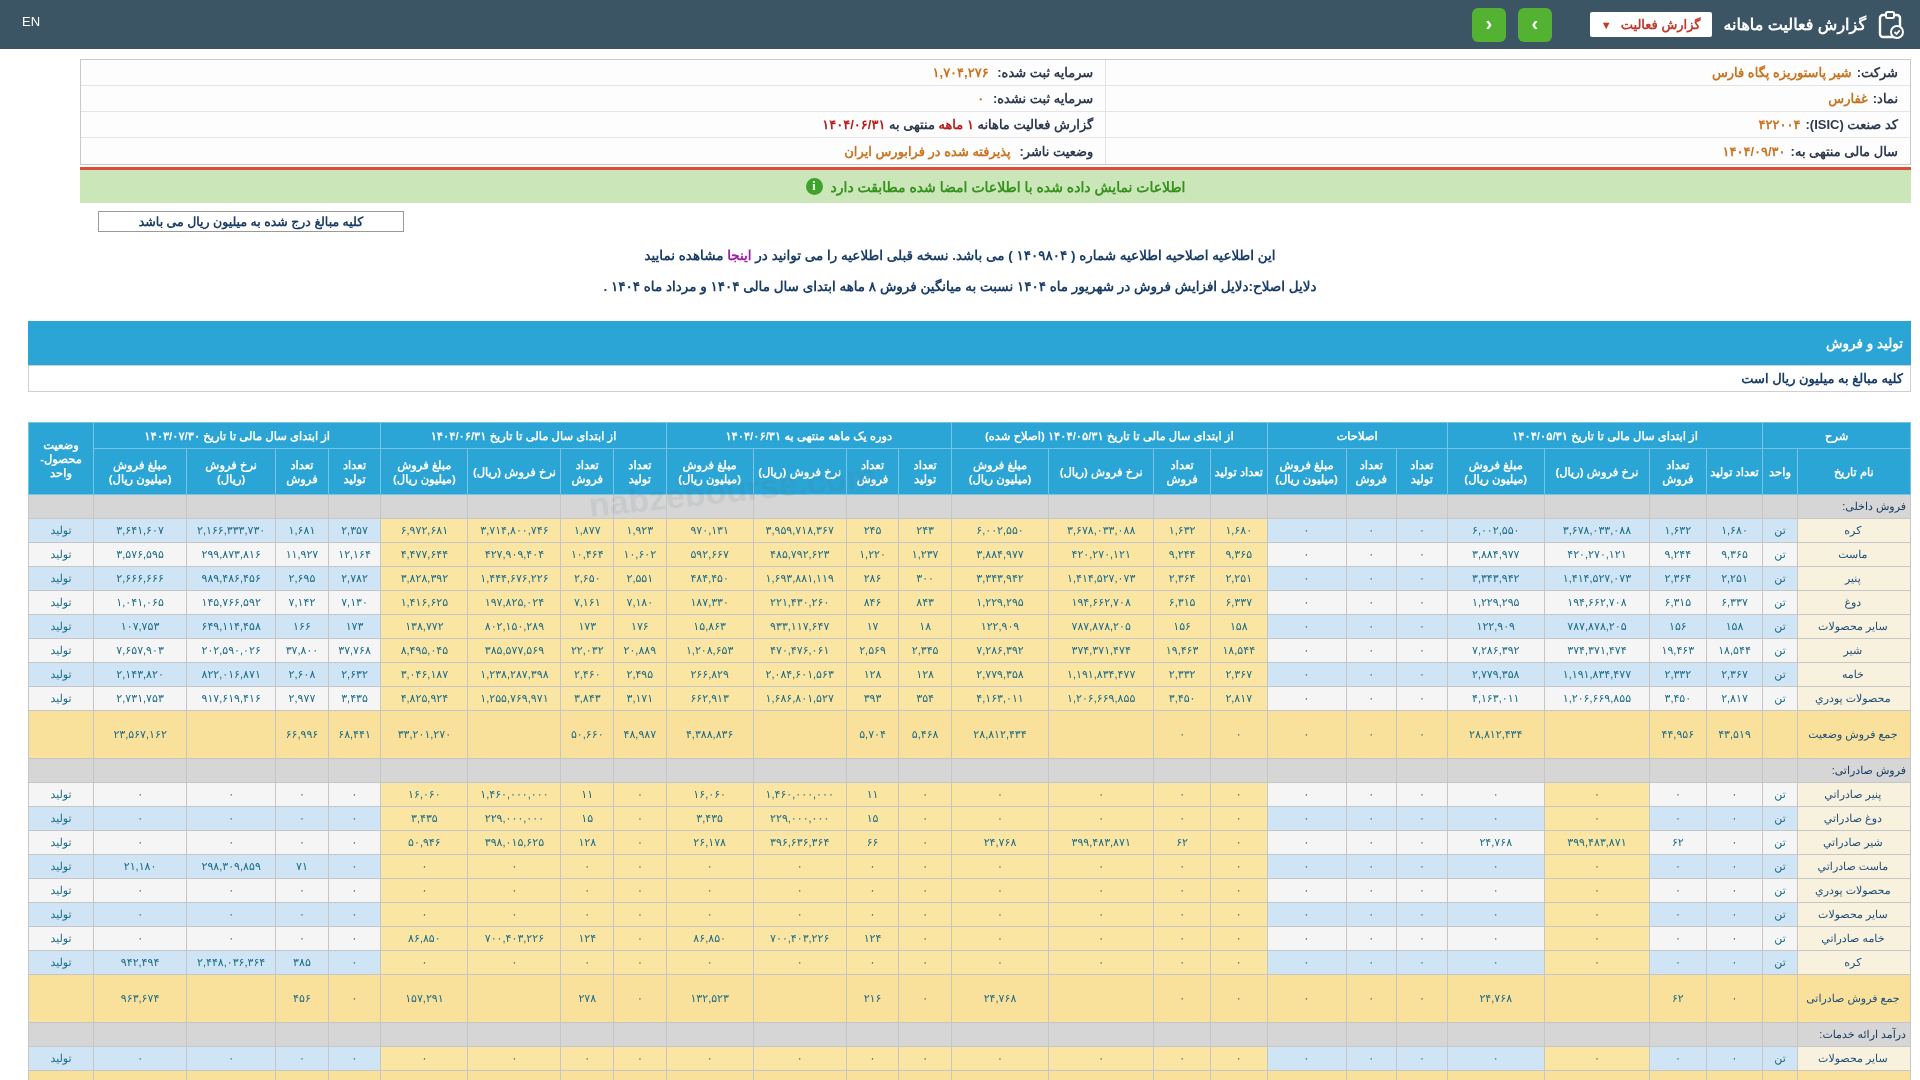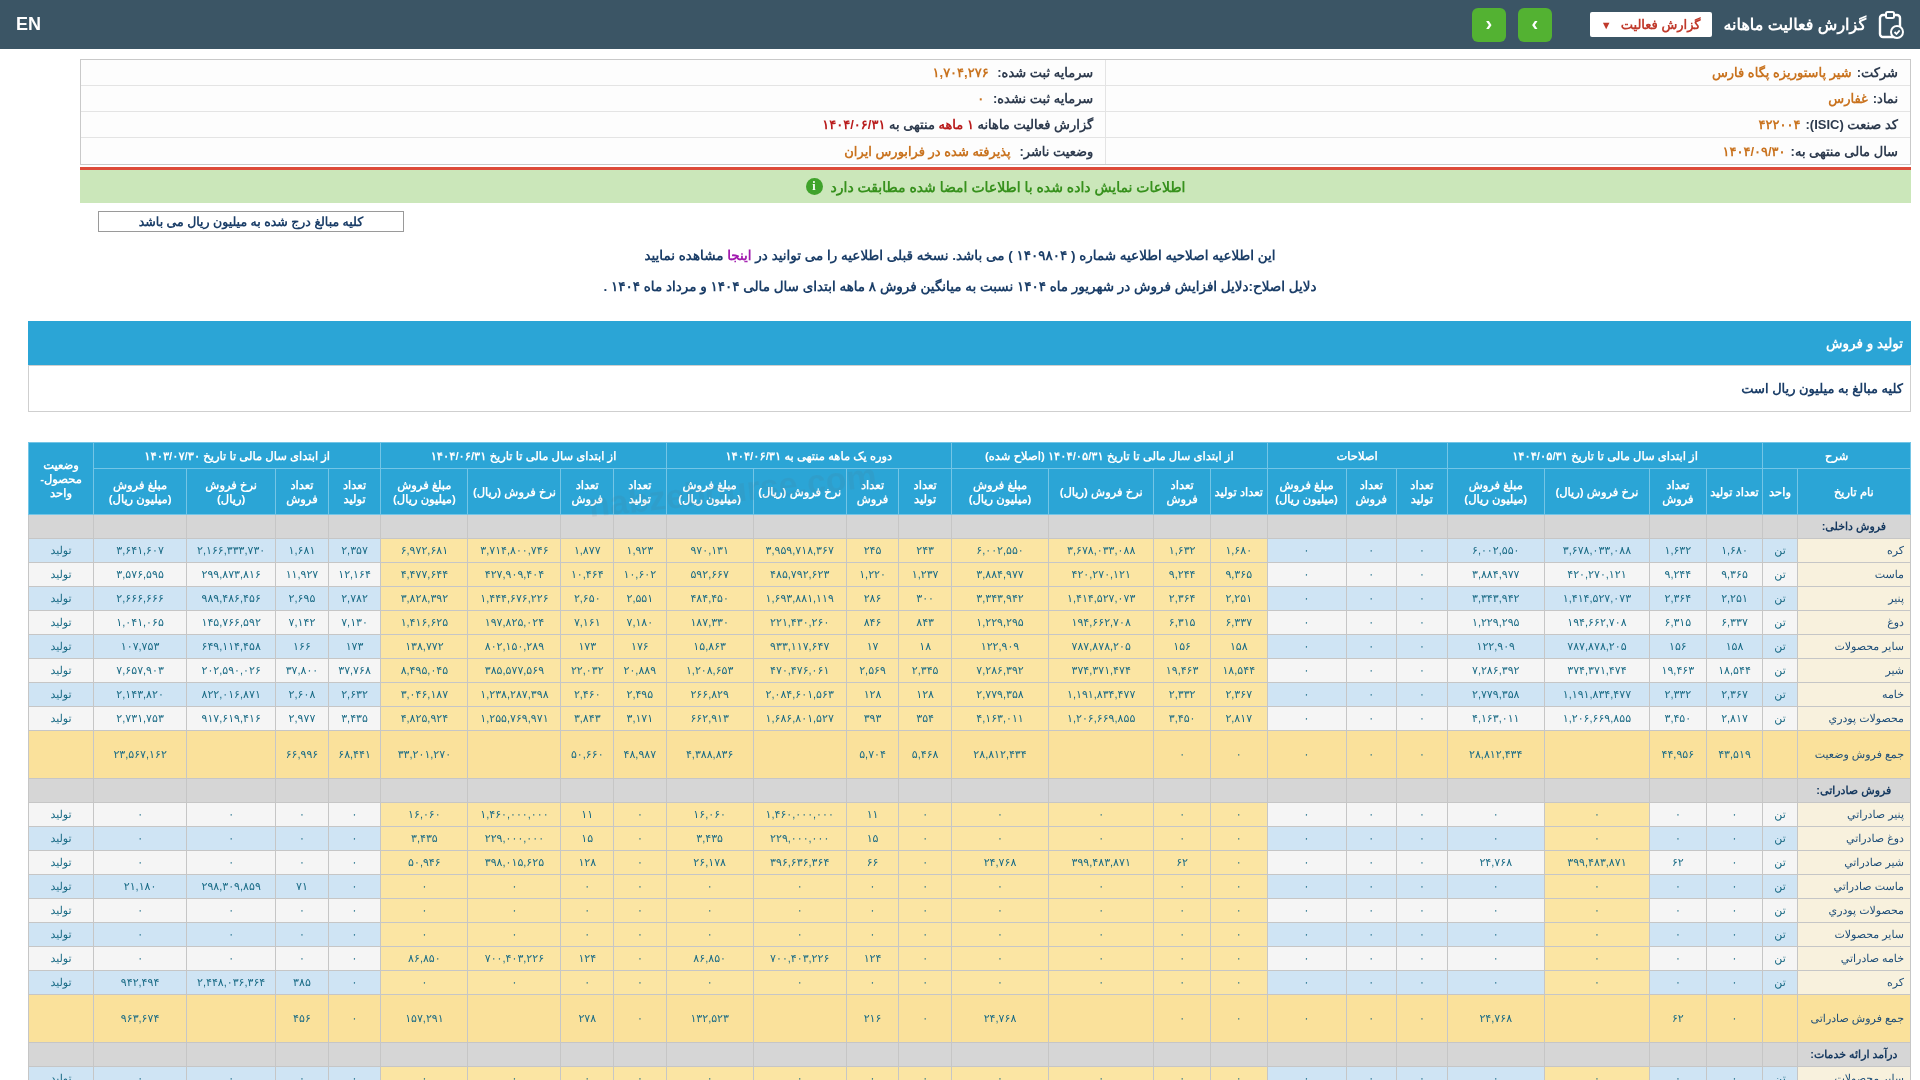"EN" .tb-en { font-size: 18px -> 13px; font-weight: bold -> none; left: 16px -> 22px }
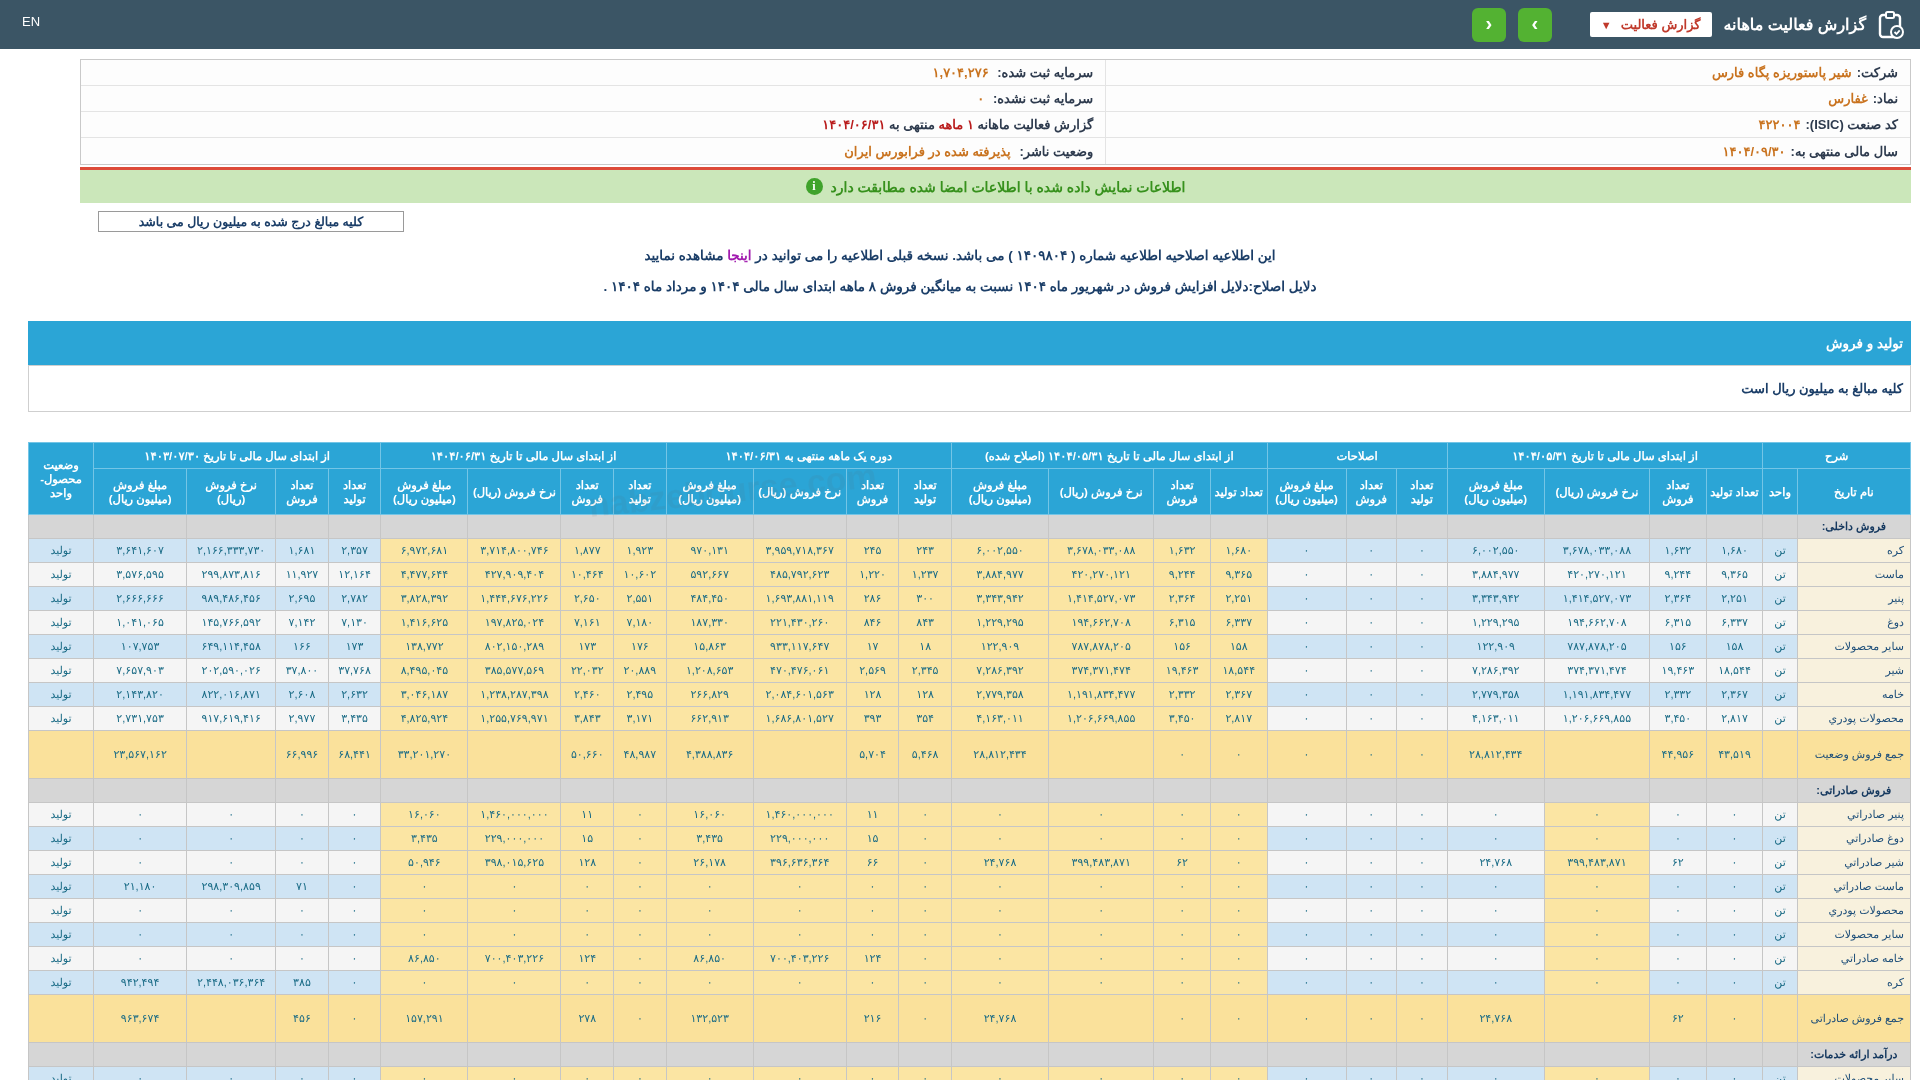"کلیه مبالغ به میلیون ریال" .tnote { padding: 15px 7px -> 5px 7px }
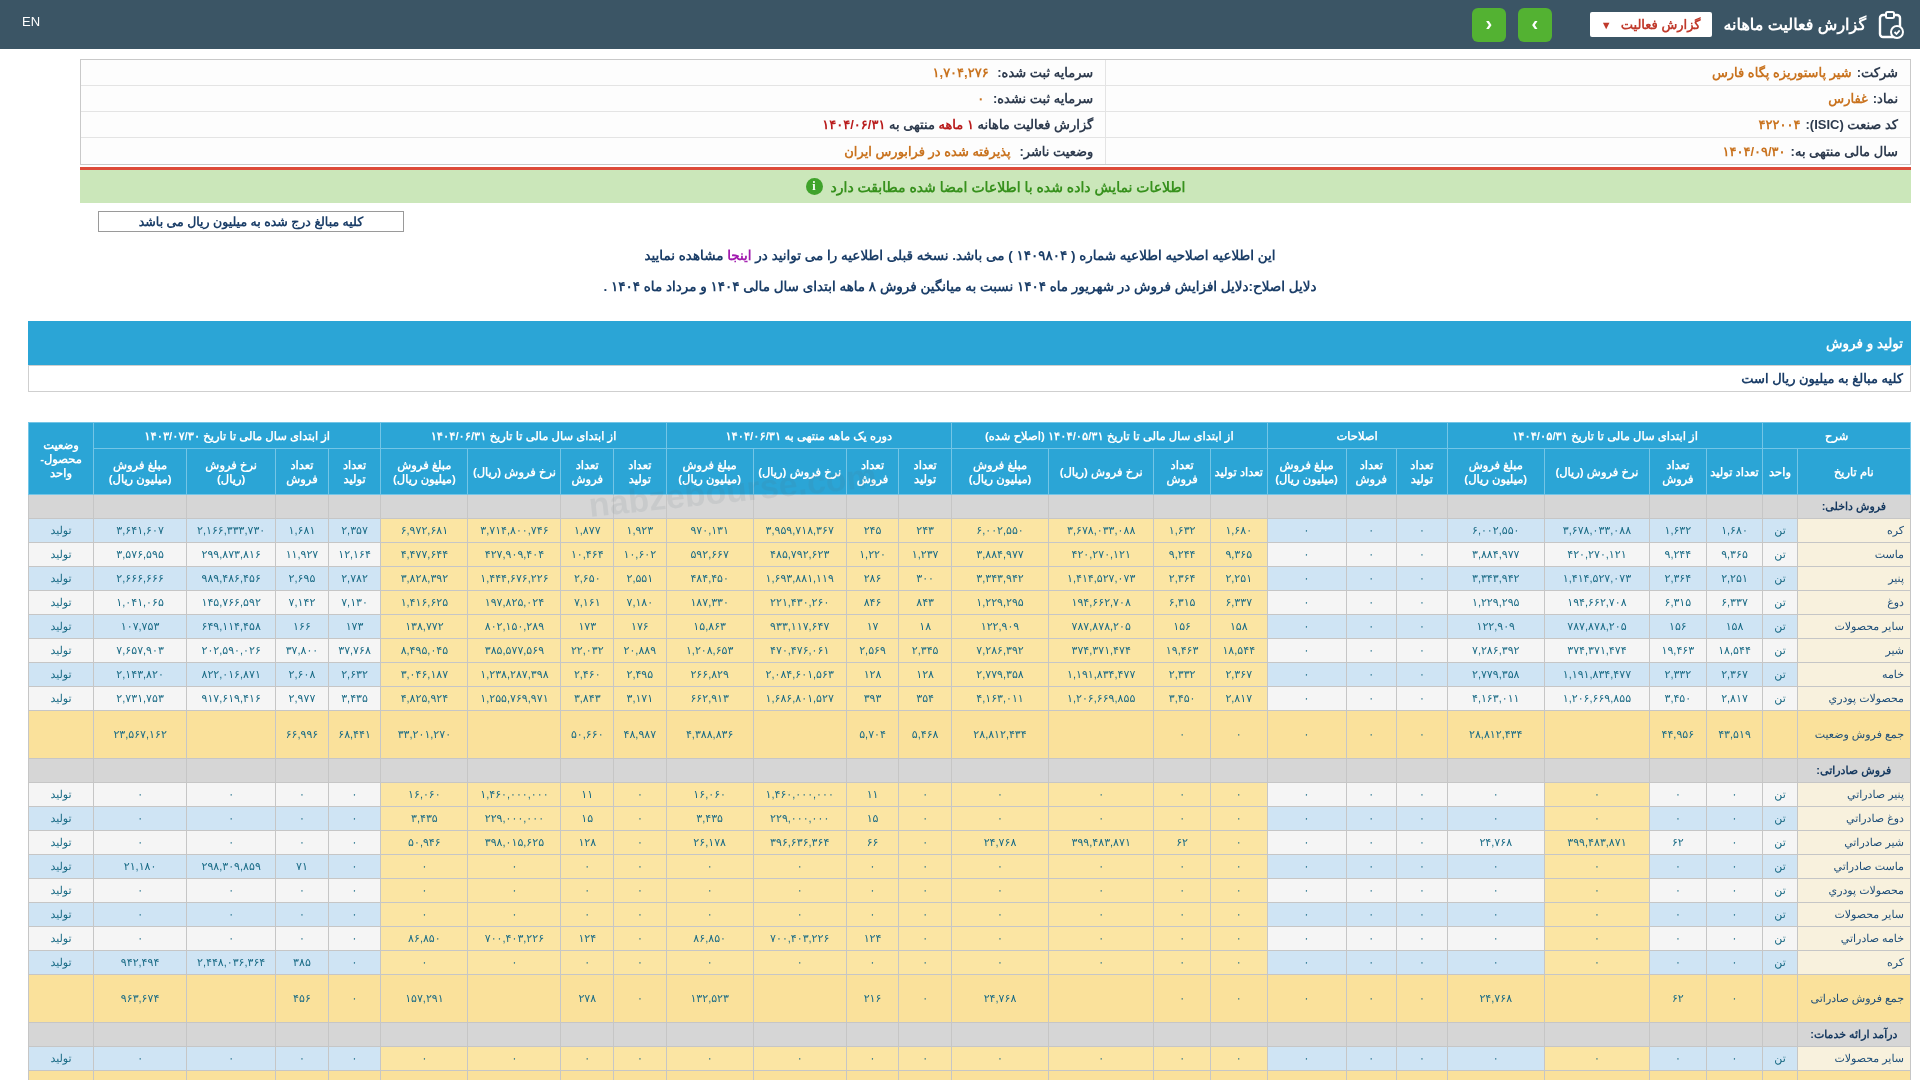"فروش داخلی:" td.secname { font-weight: bold -> normal; text-align: center -> right }
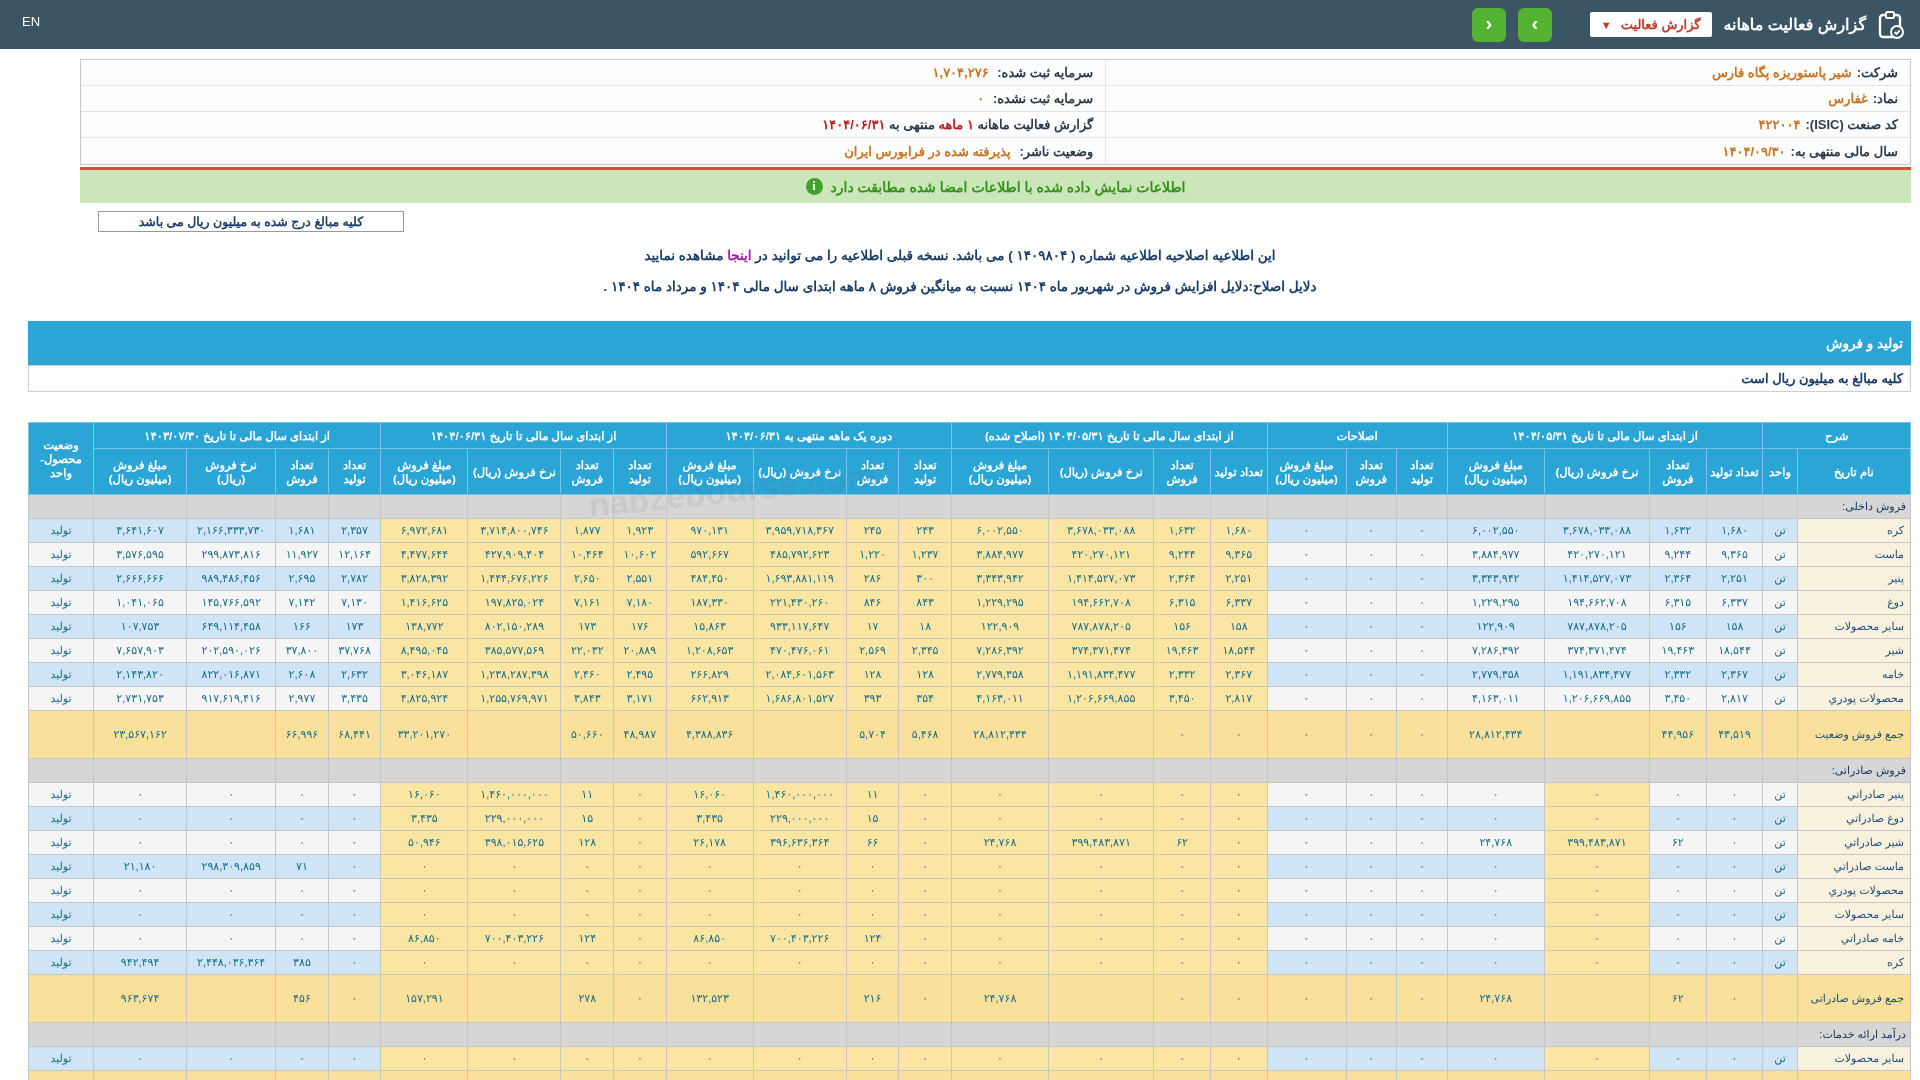"کره" td.nm { text-align: right -> center }
